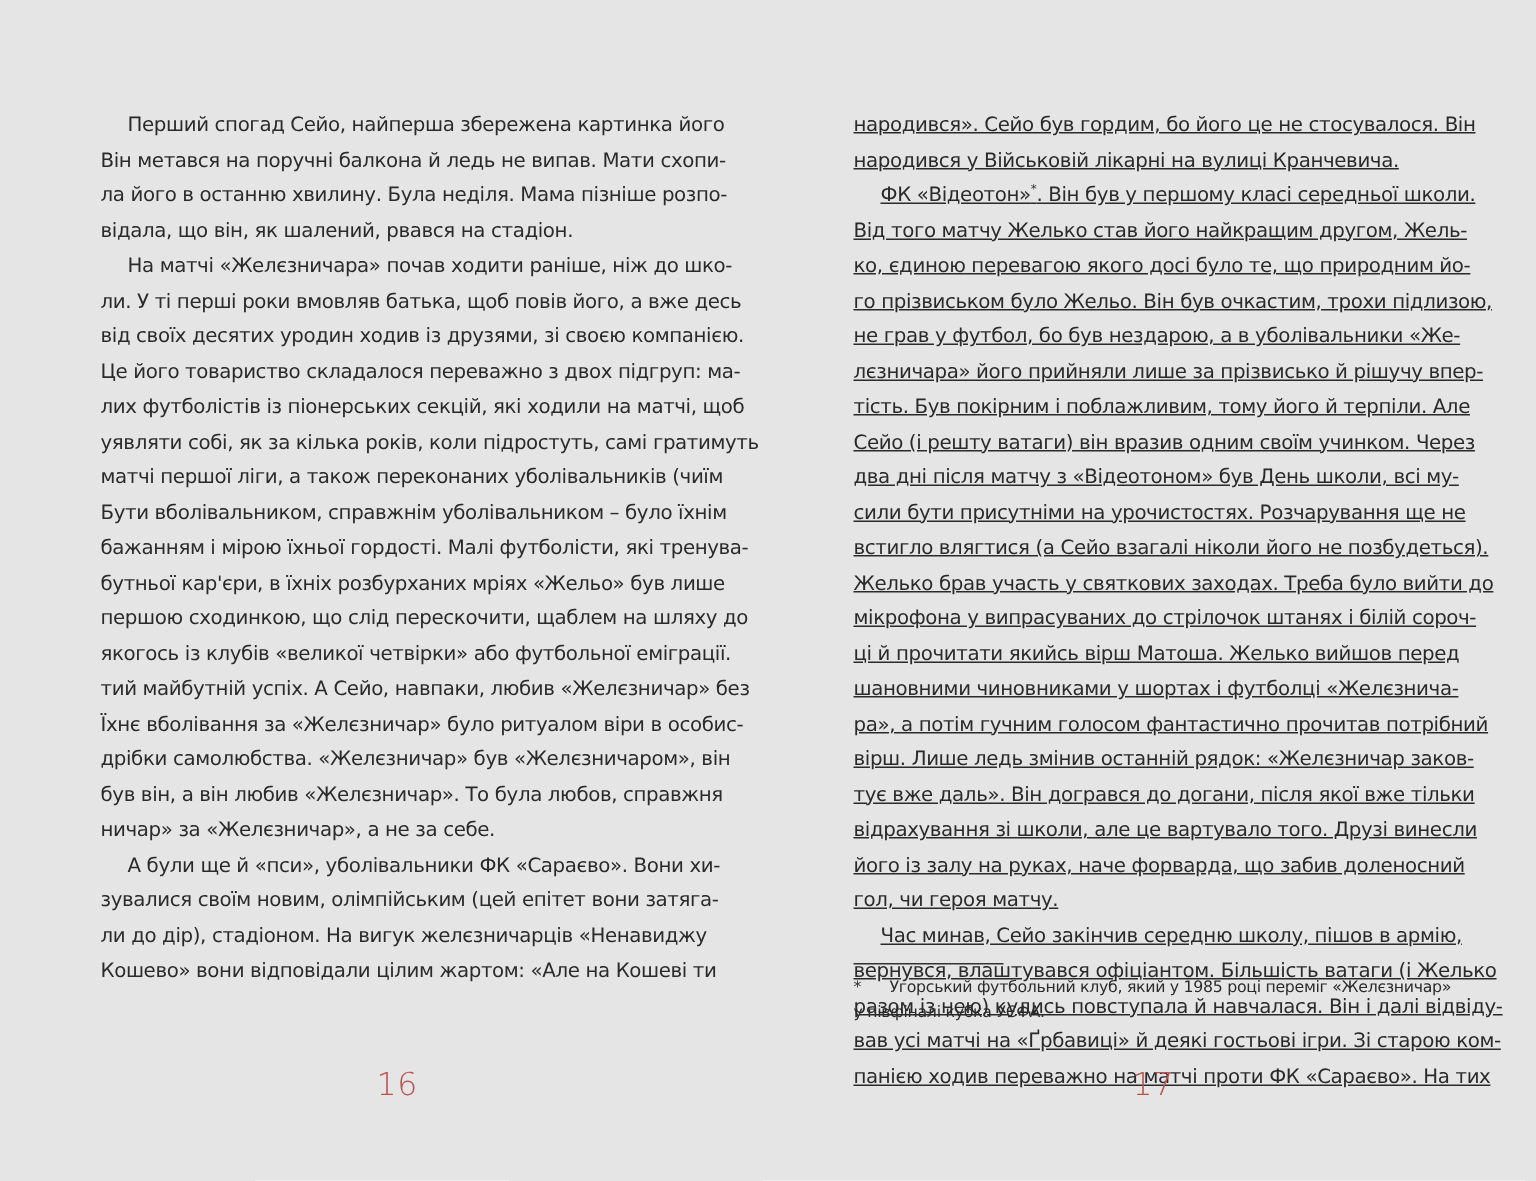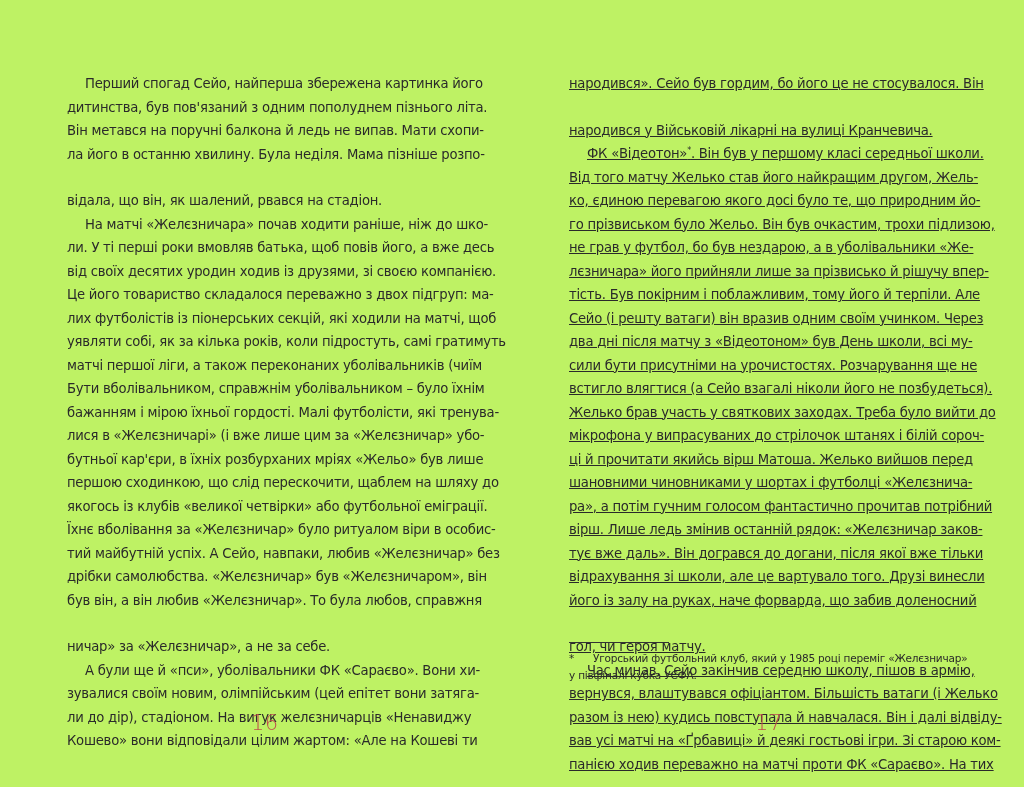"Перший спогад Сейо, найперша збережена" .spread { background: #bef264 -> #e5e5e5 }
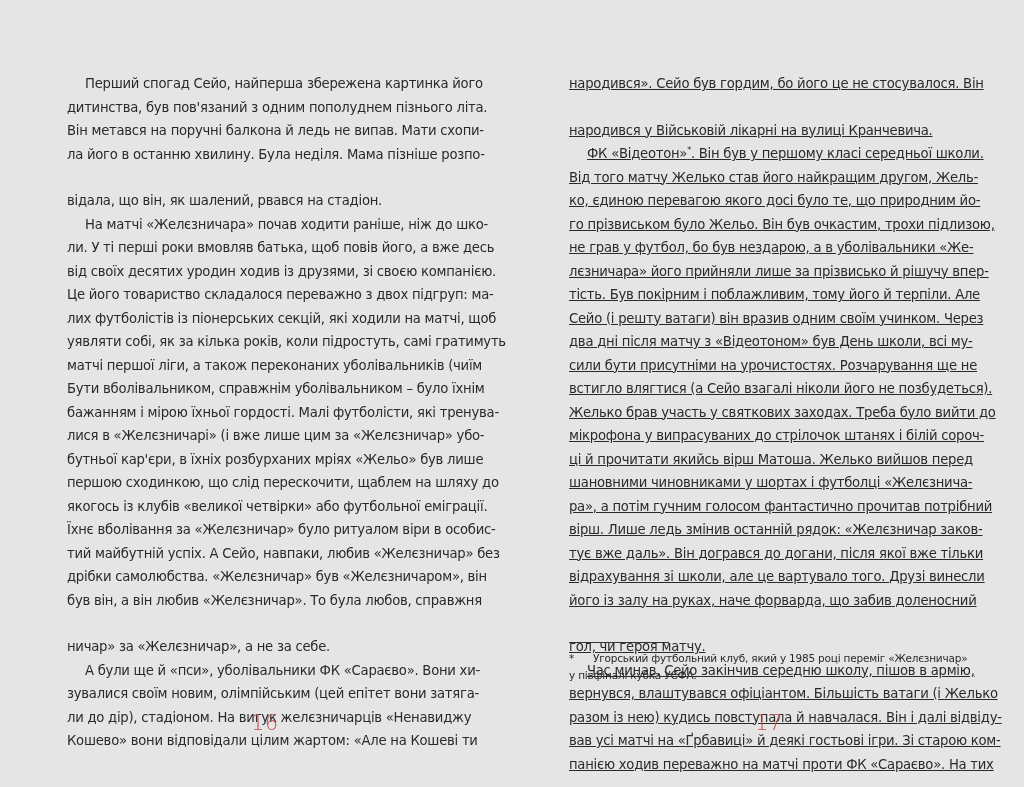"дитинства, був пов'язаний з одним" span.line { html: <span><span>дитинства, був пов'язаний з одним пополуднем пізнього літа.</span></span> -> none }
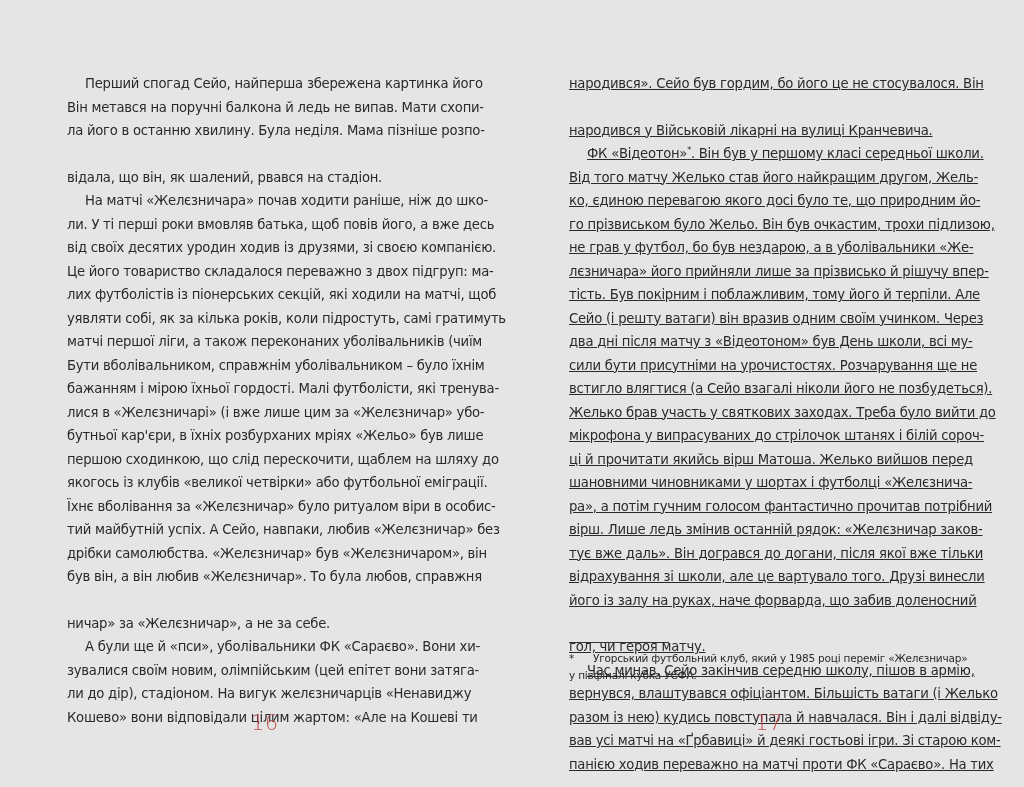"народився у Військовій лікарні на" .line.last { margin-top: 23px -> none }
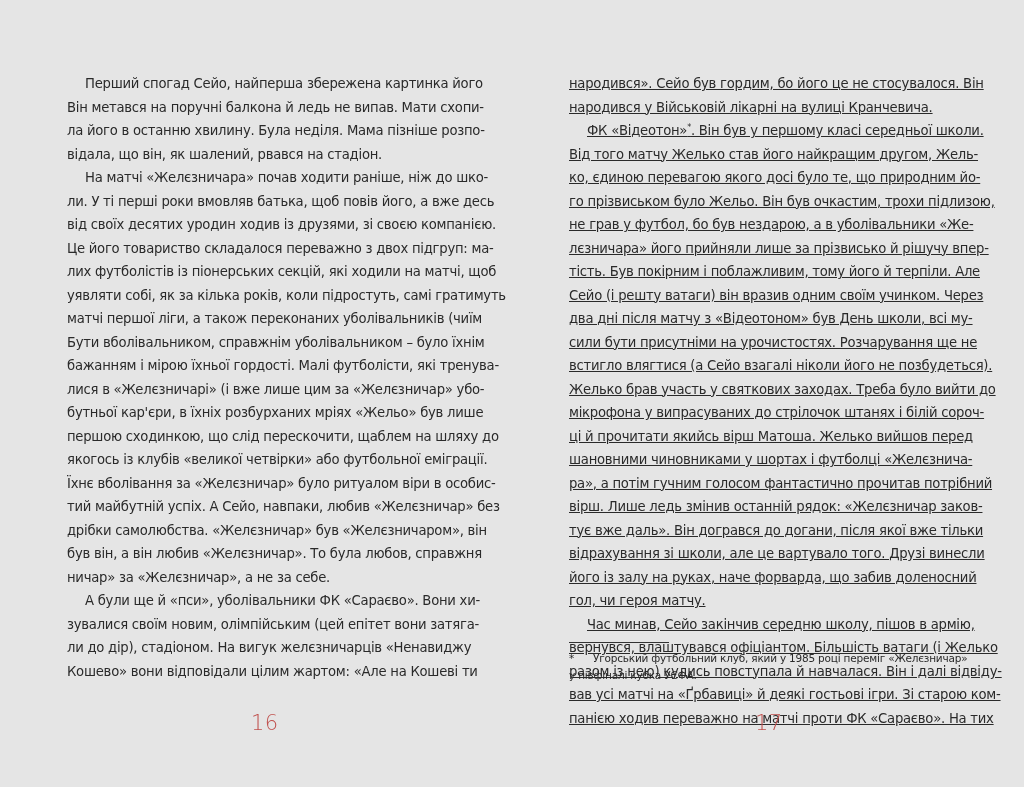"лися в «Желєзничарі» (і вже" span.line { html: <span><span>лися в «Желєзничарі» (і вже лише цим за «Желєзничар» убо-</span></span> -> none }
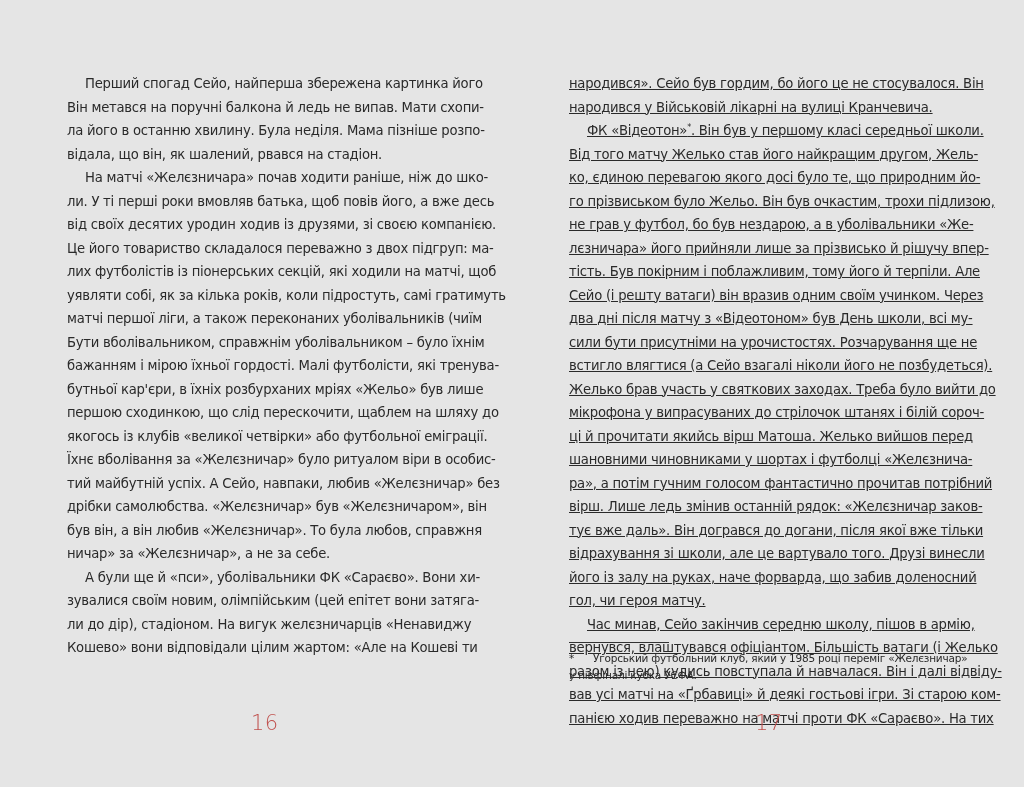"Їхнє вболівання за «Желєзничар» було" span.line { order: before "тий майбутній успіх. А Сейо," -> after "тий майбутній успіх. А Сейо," }
